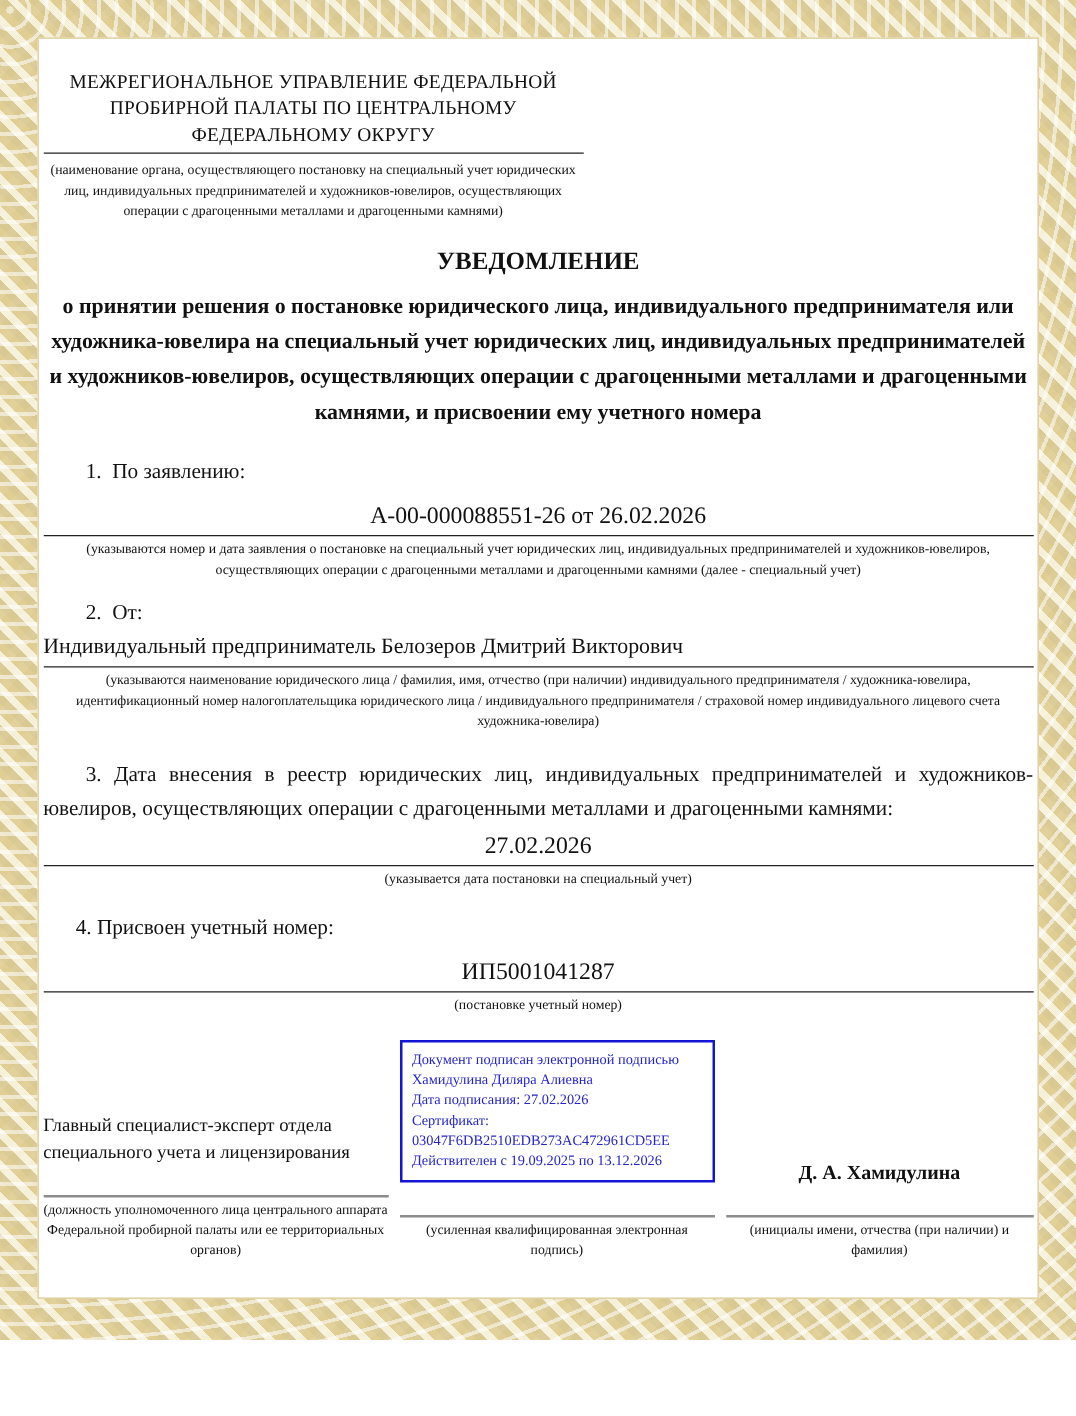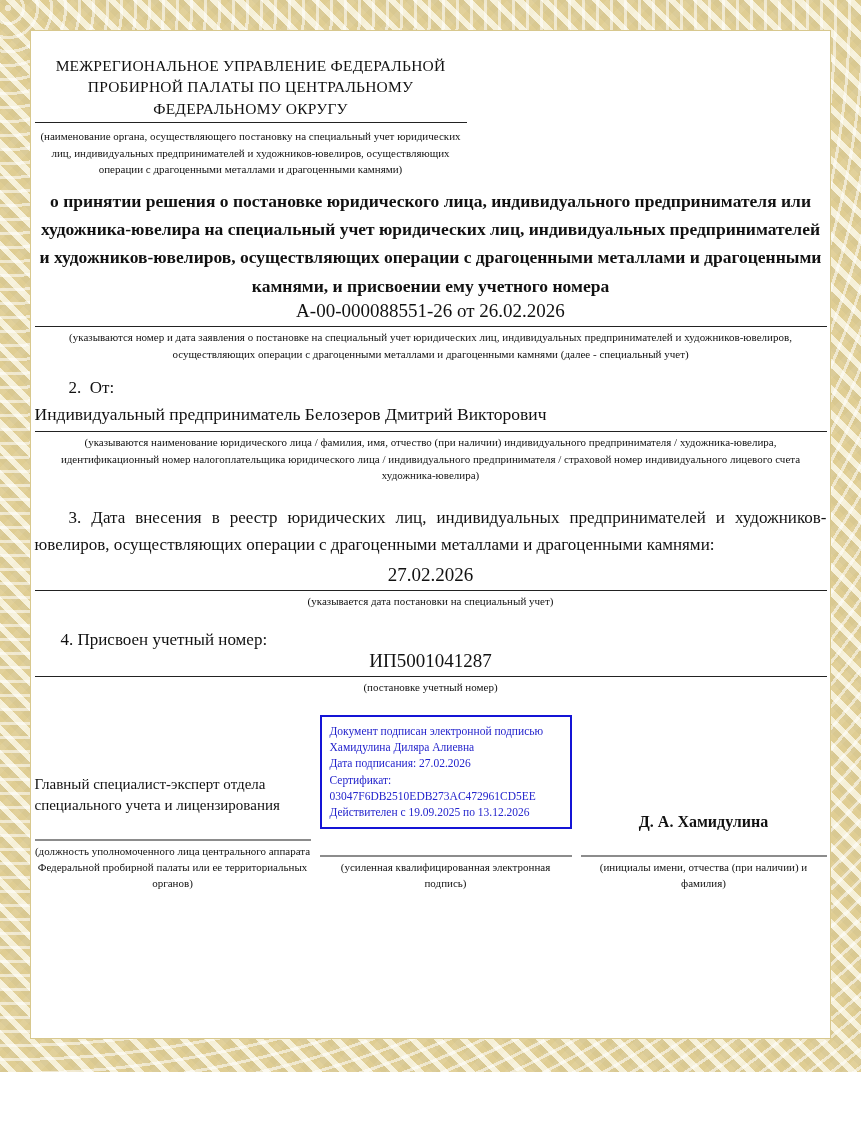"УВЕДОМЛЕНИЕ" div.doc-title { html: none -> <div>УВЕДОМЛЕНИЕ</div> }
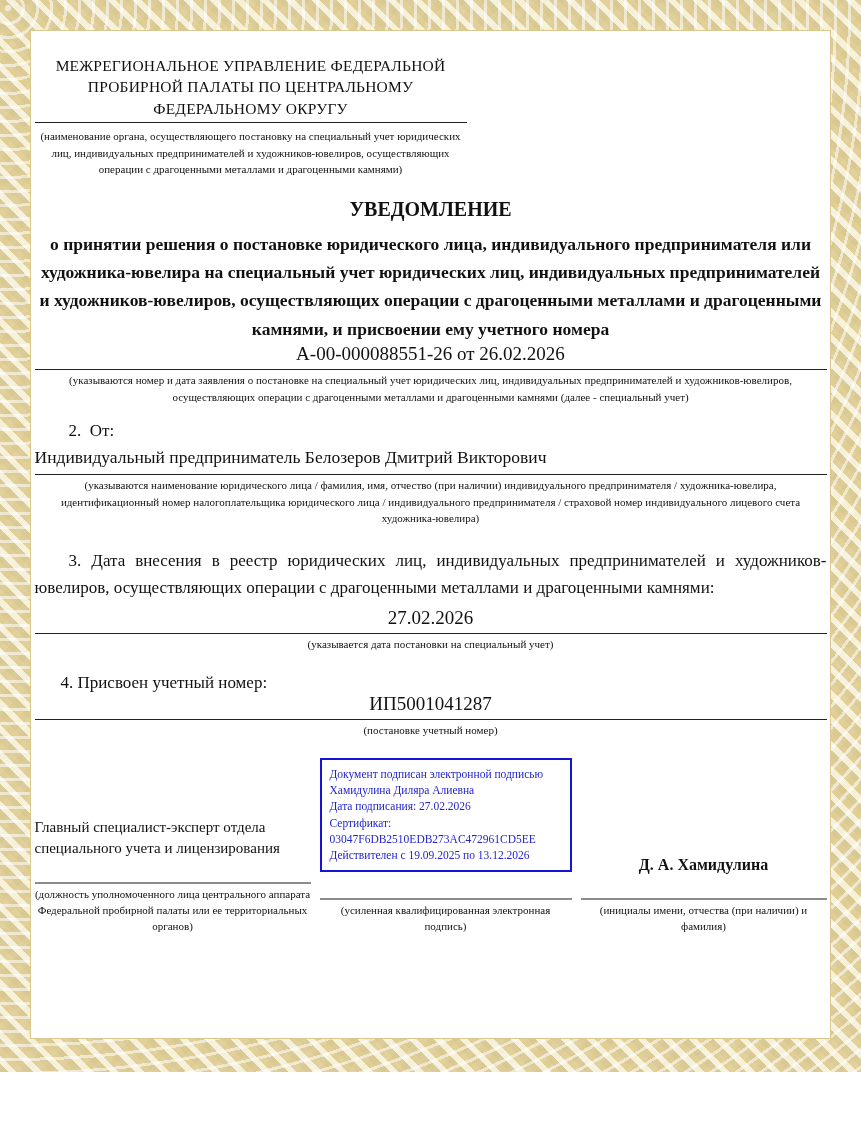"1. По заявлению:" div.item-label { html: none -> <div>1. По заявлению:</div> }
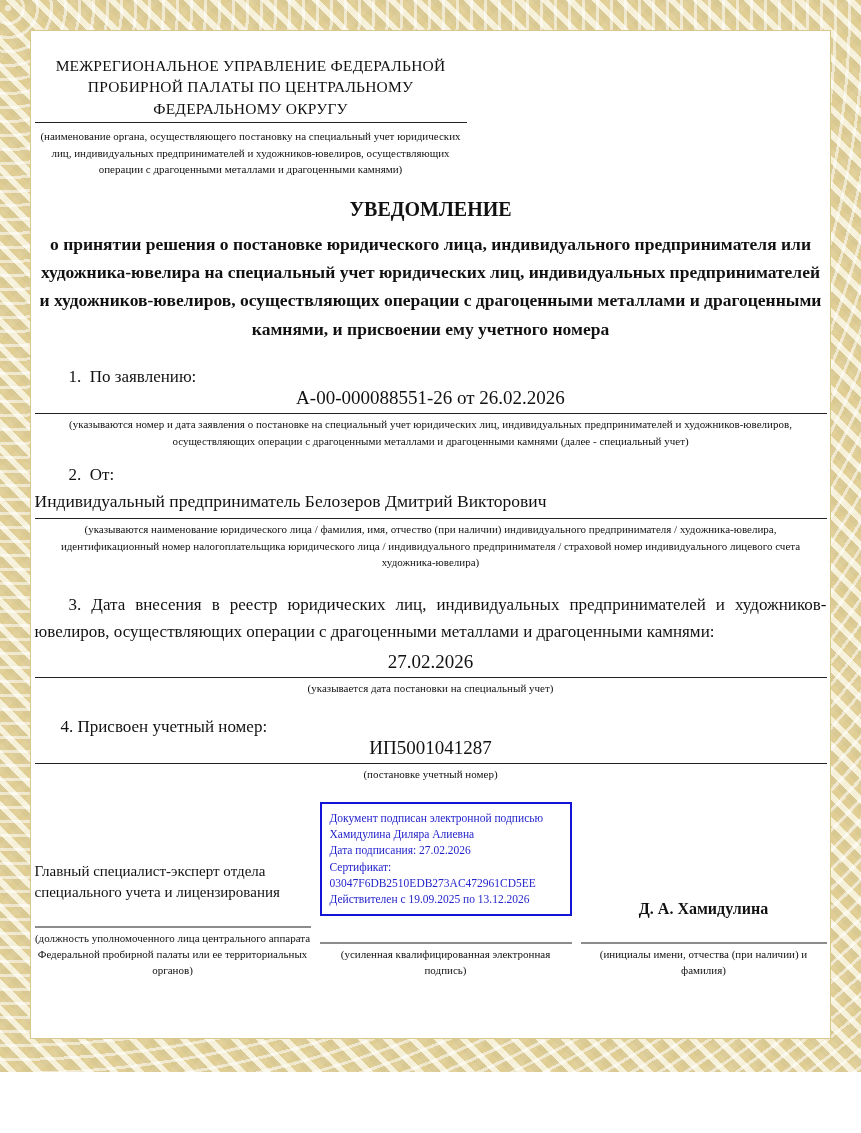"А-00-000088551-26 от 26.02.2026" .item-value { margin-top: 0 -> 15px }
